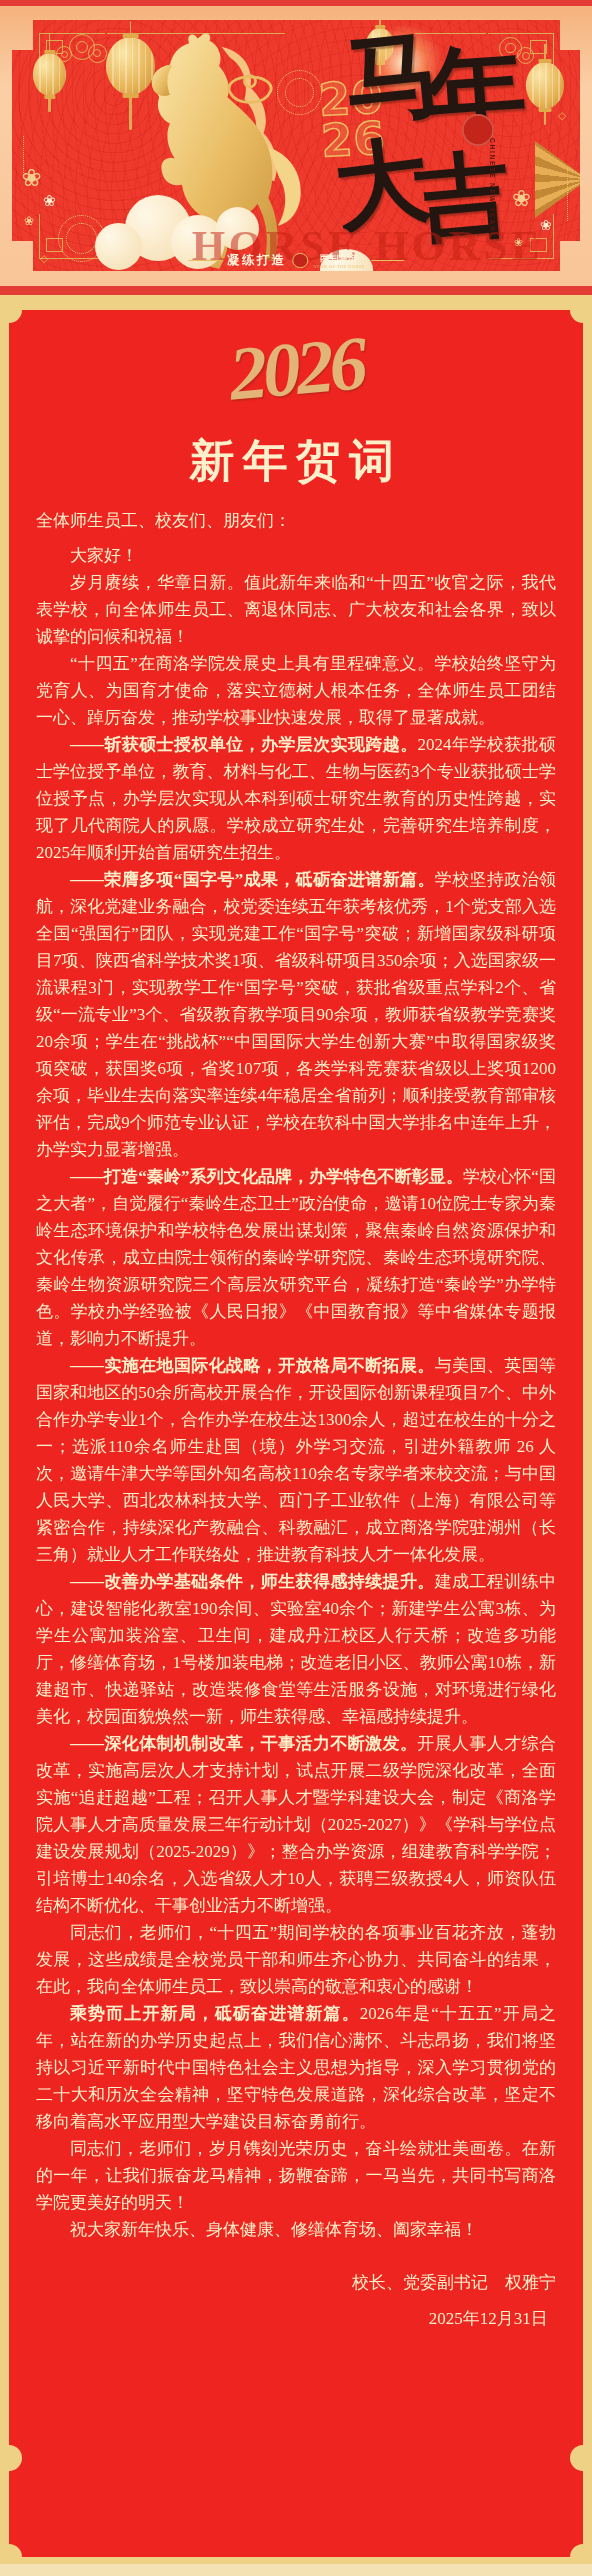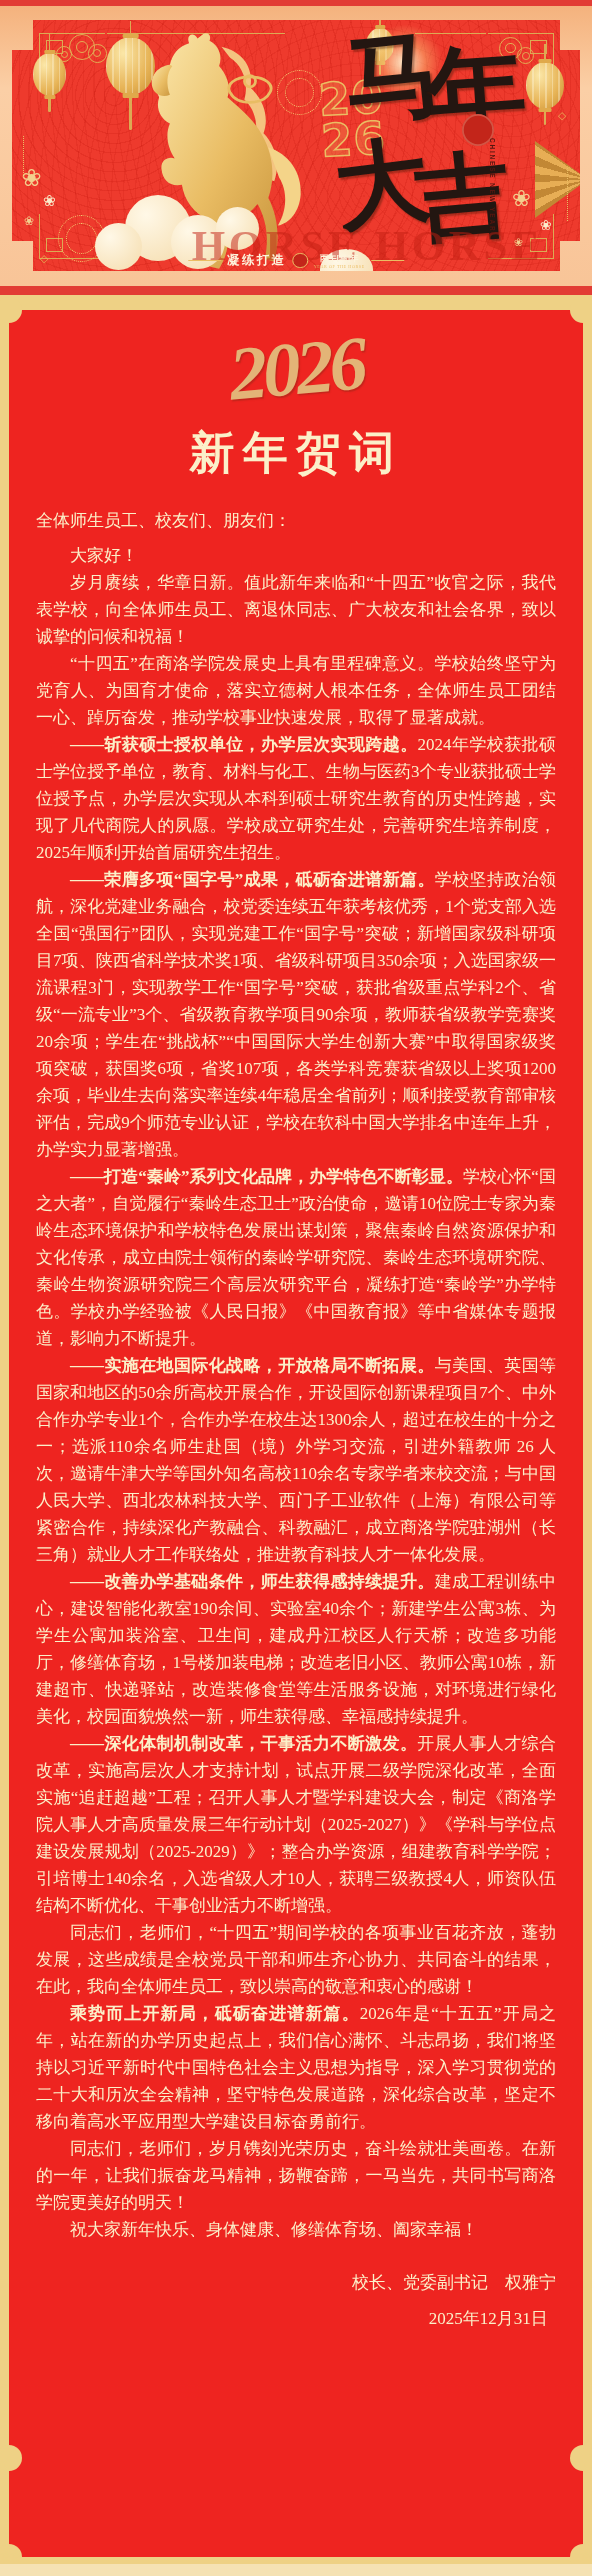"新年贺词" .heading { margin: 0 -> 8px }
